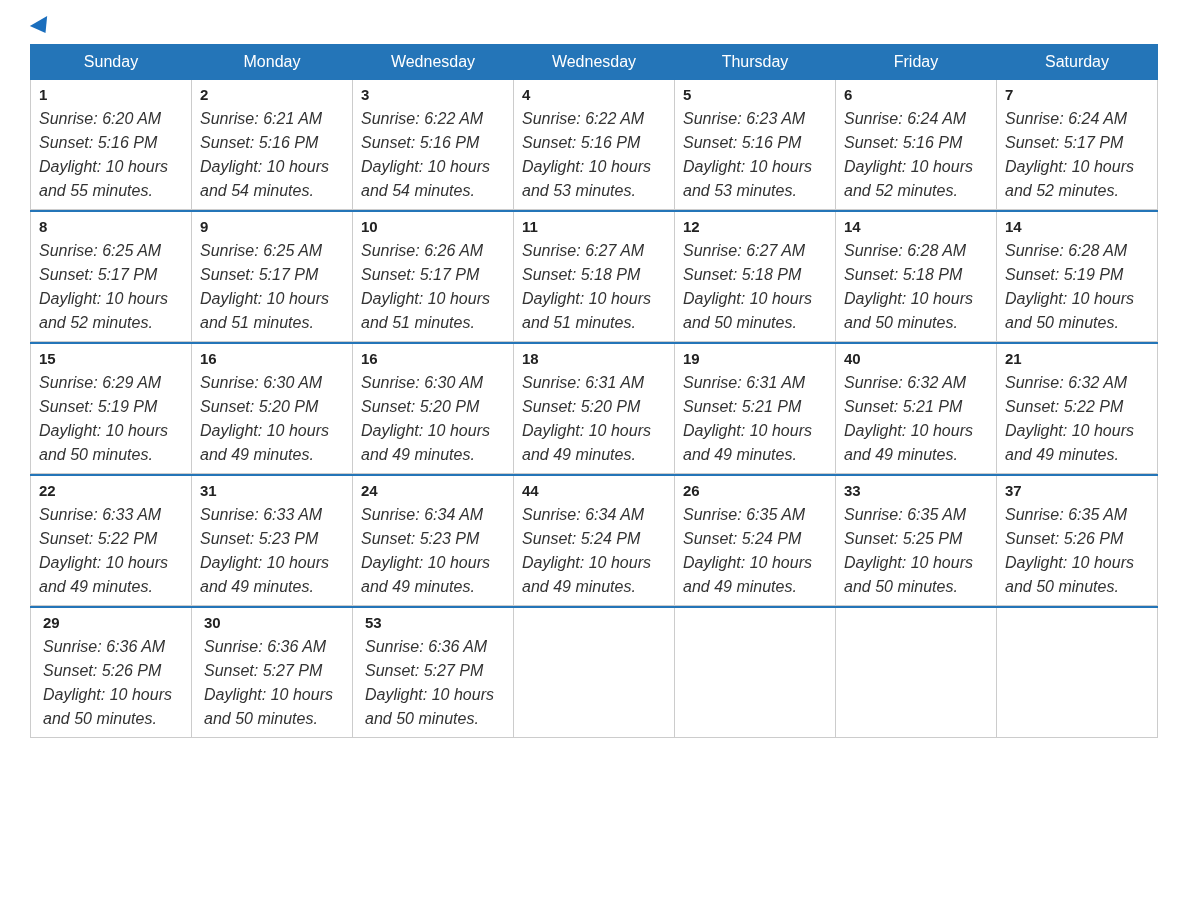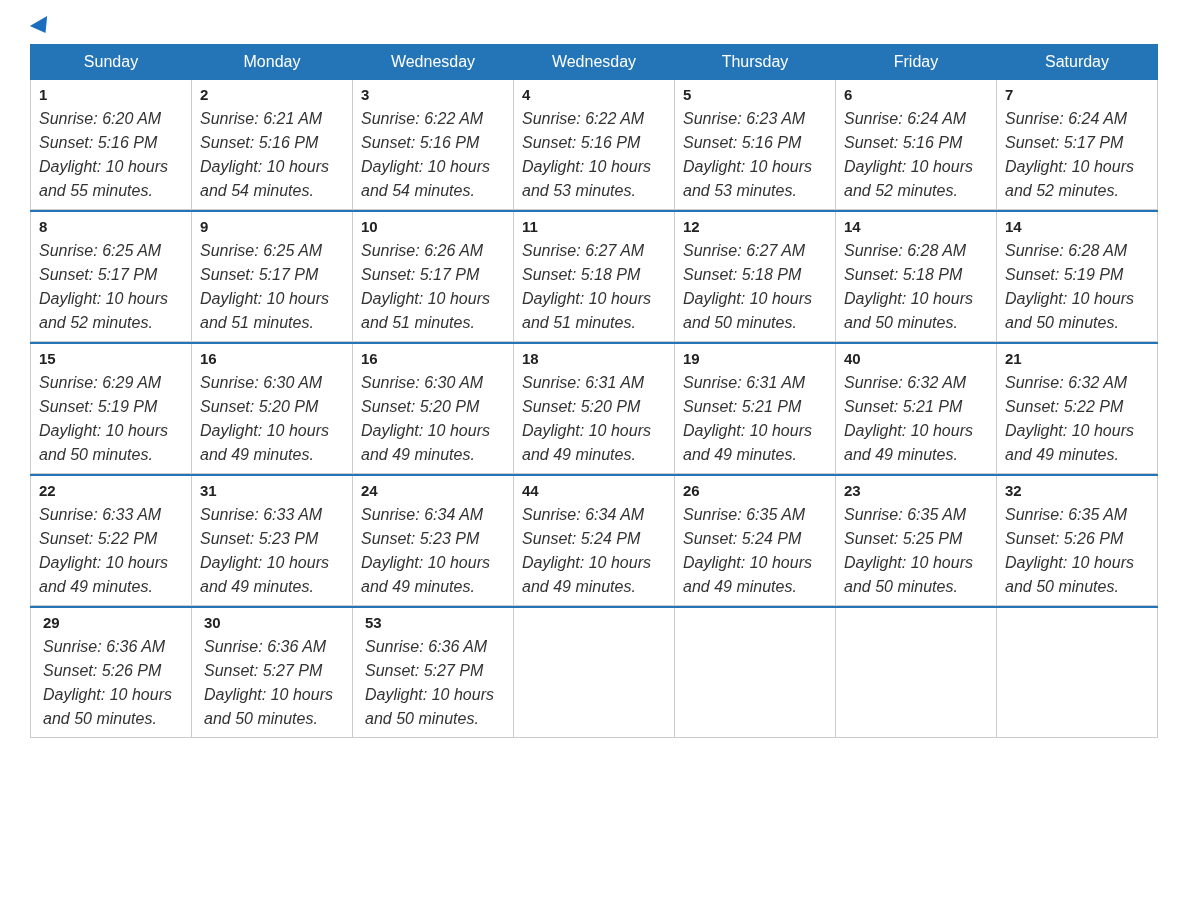"23" span.day-num { text: 23 -> 33 }
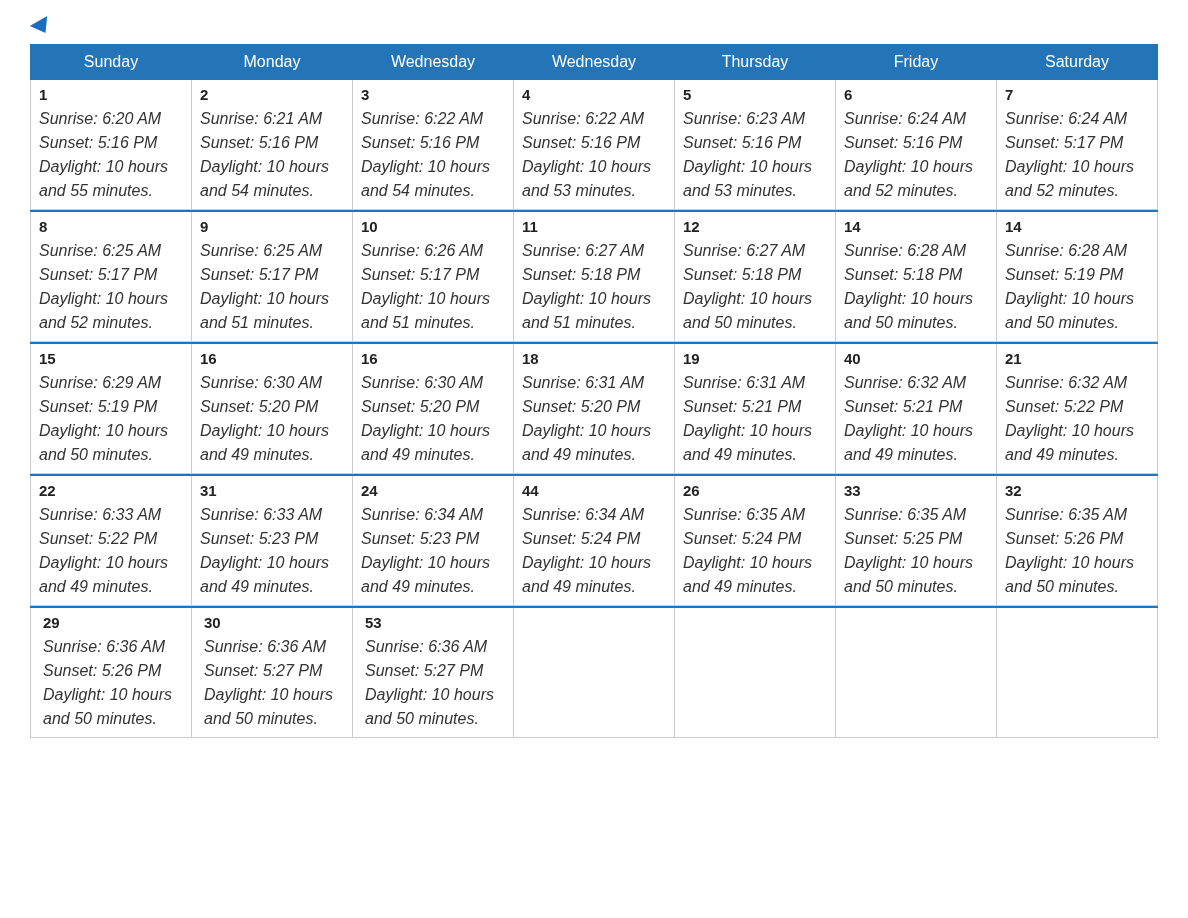"32" span.day-num { text: 32 -> 37 }
